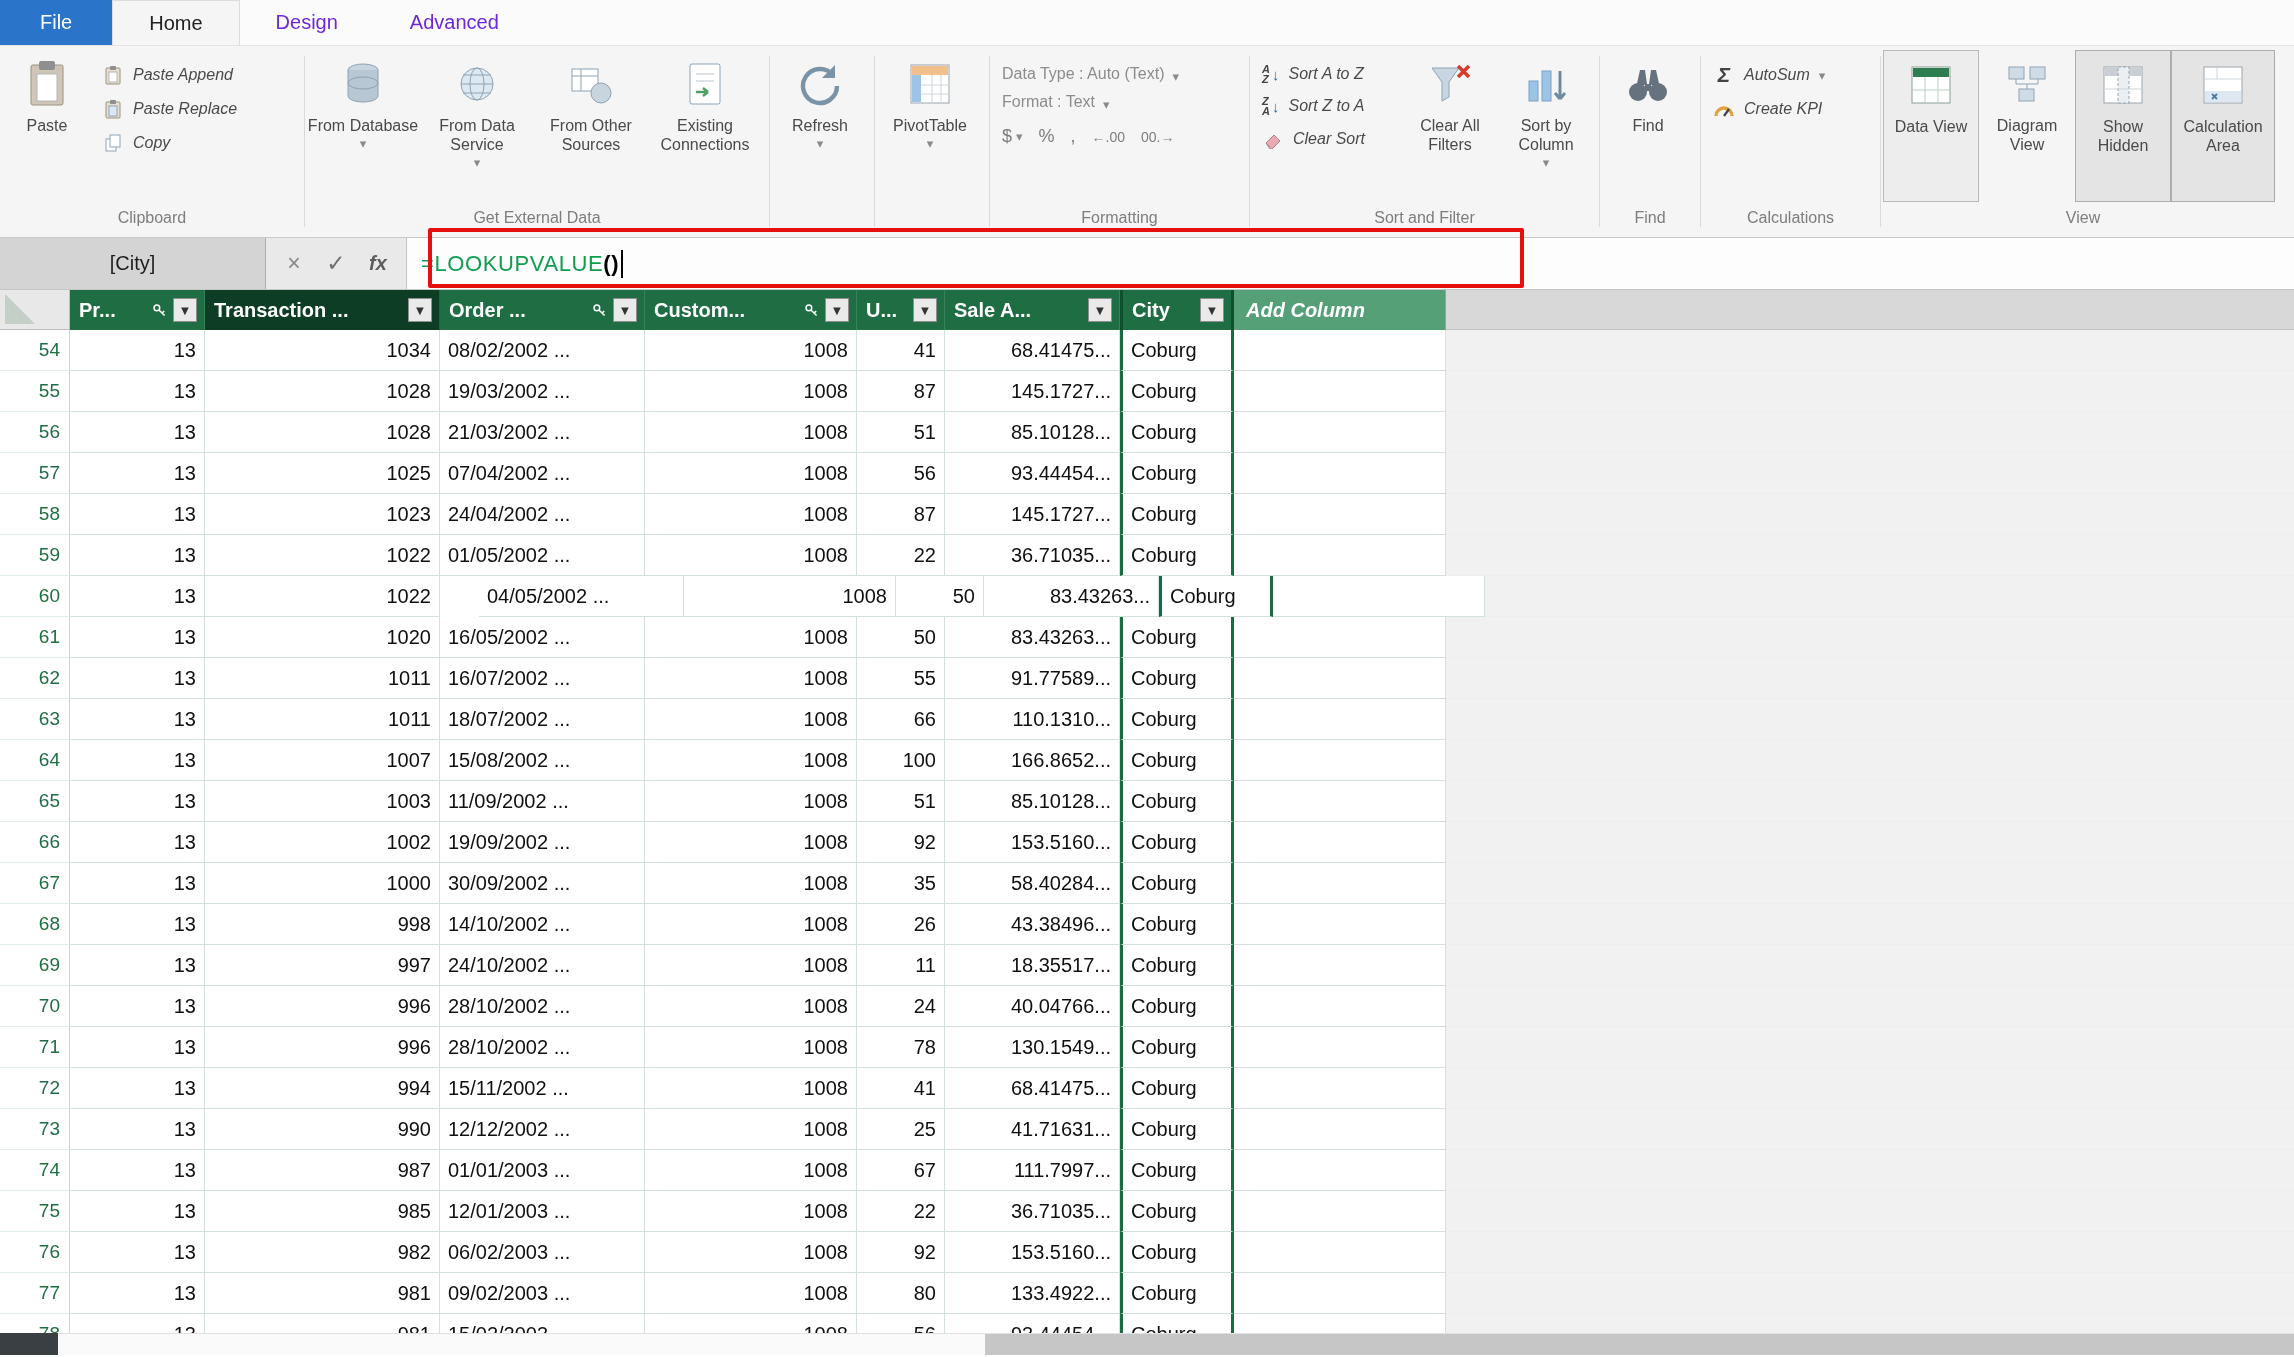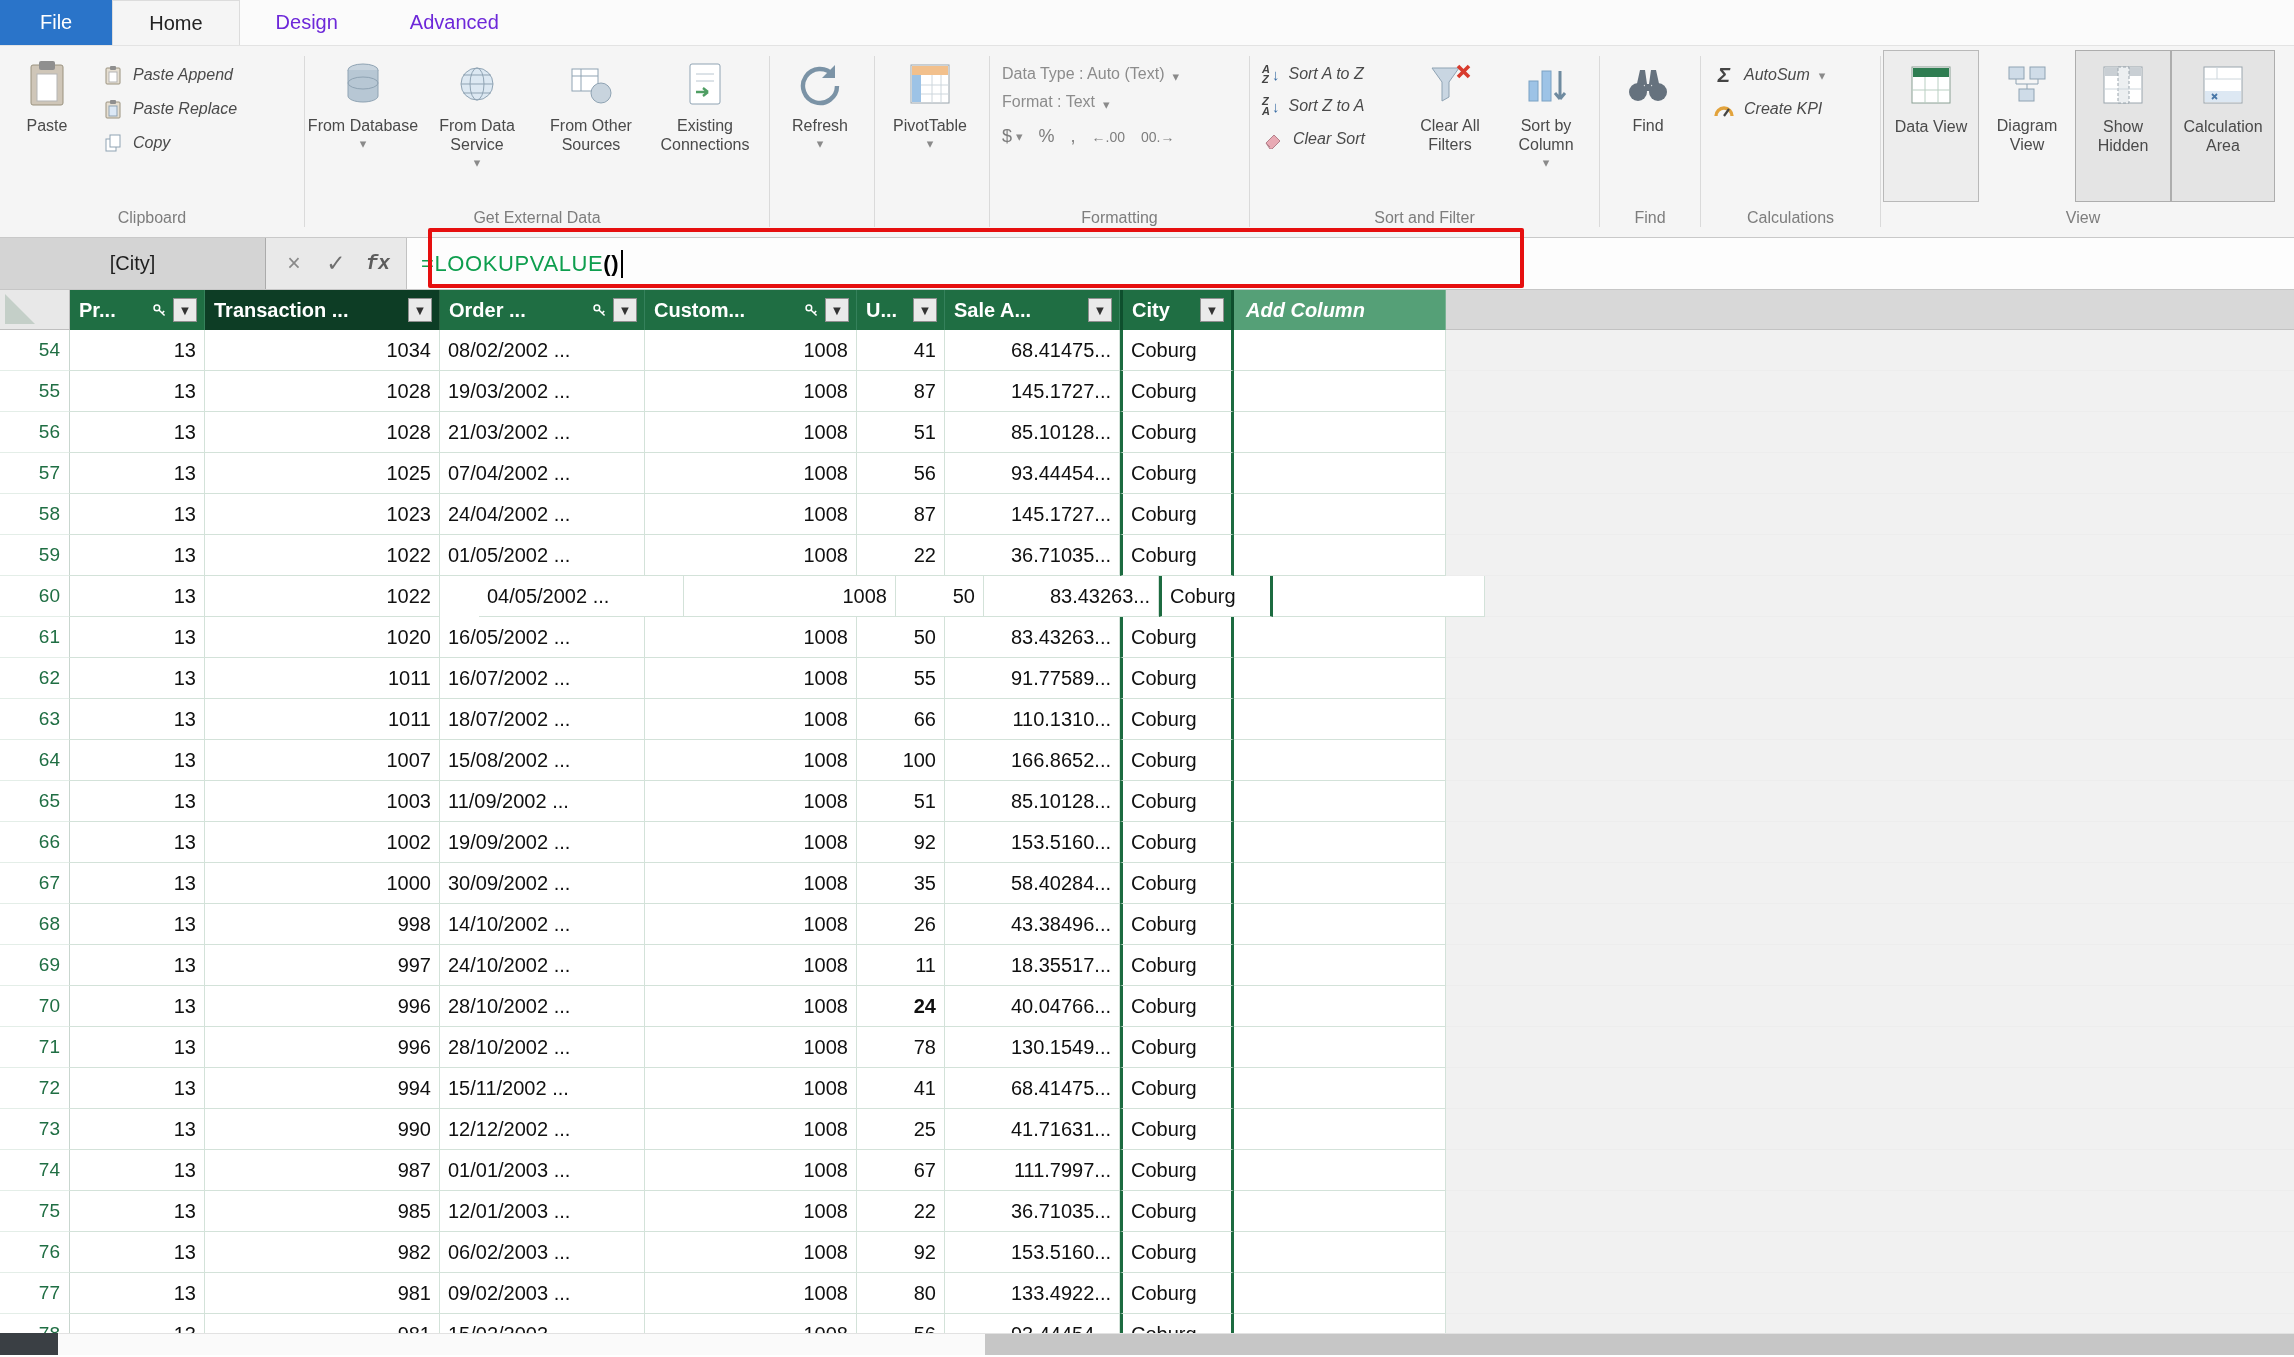"fx" .fbtn.fx { font-family: Liberation Mono, monospace -> none }
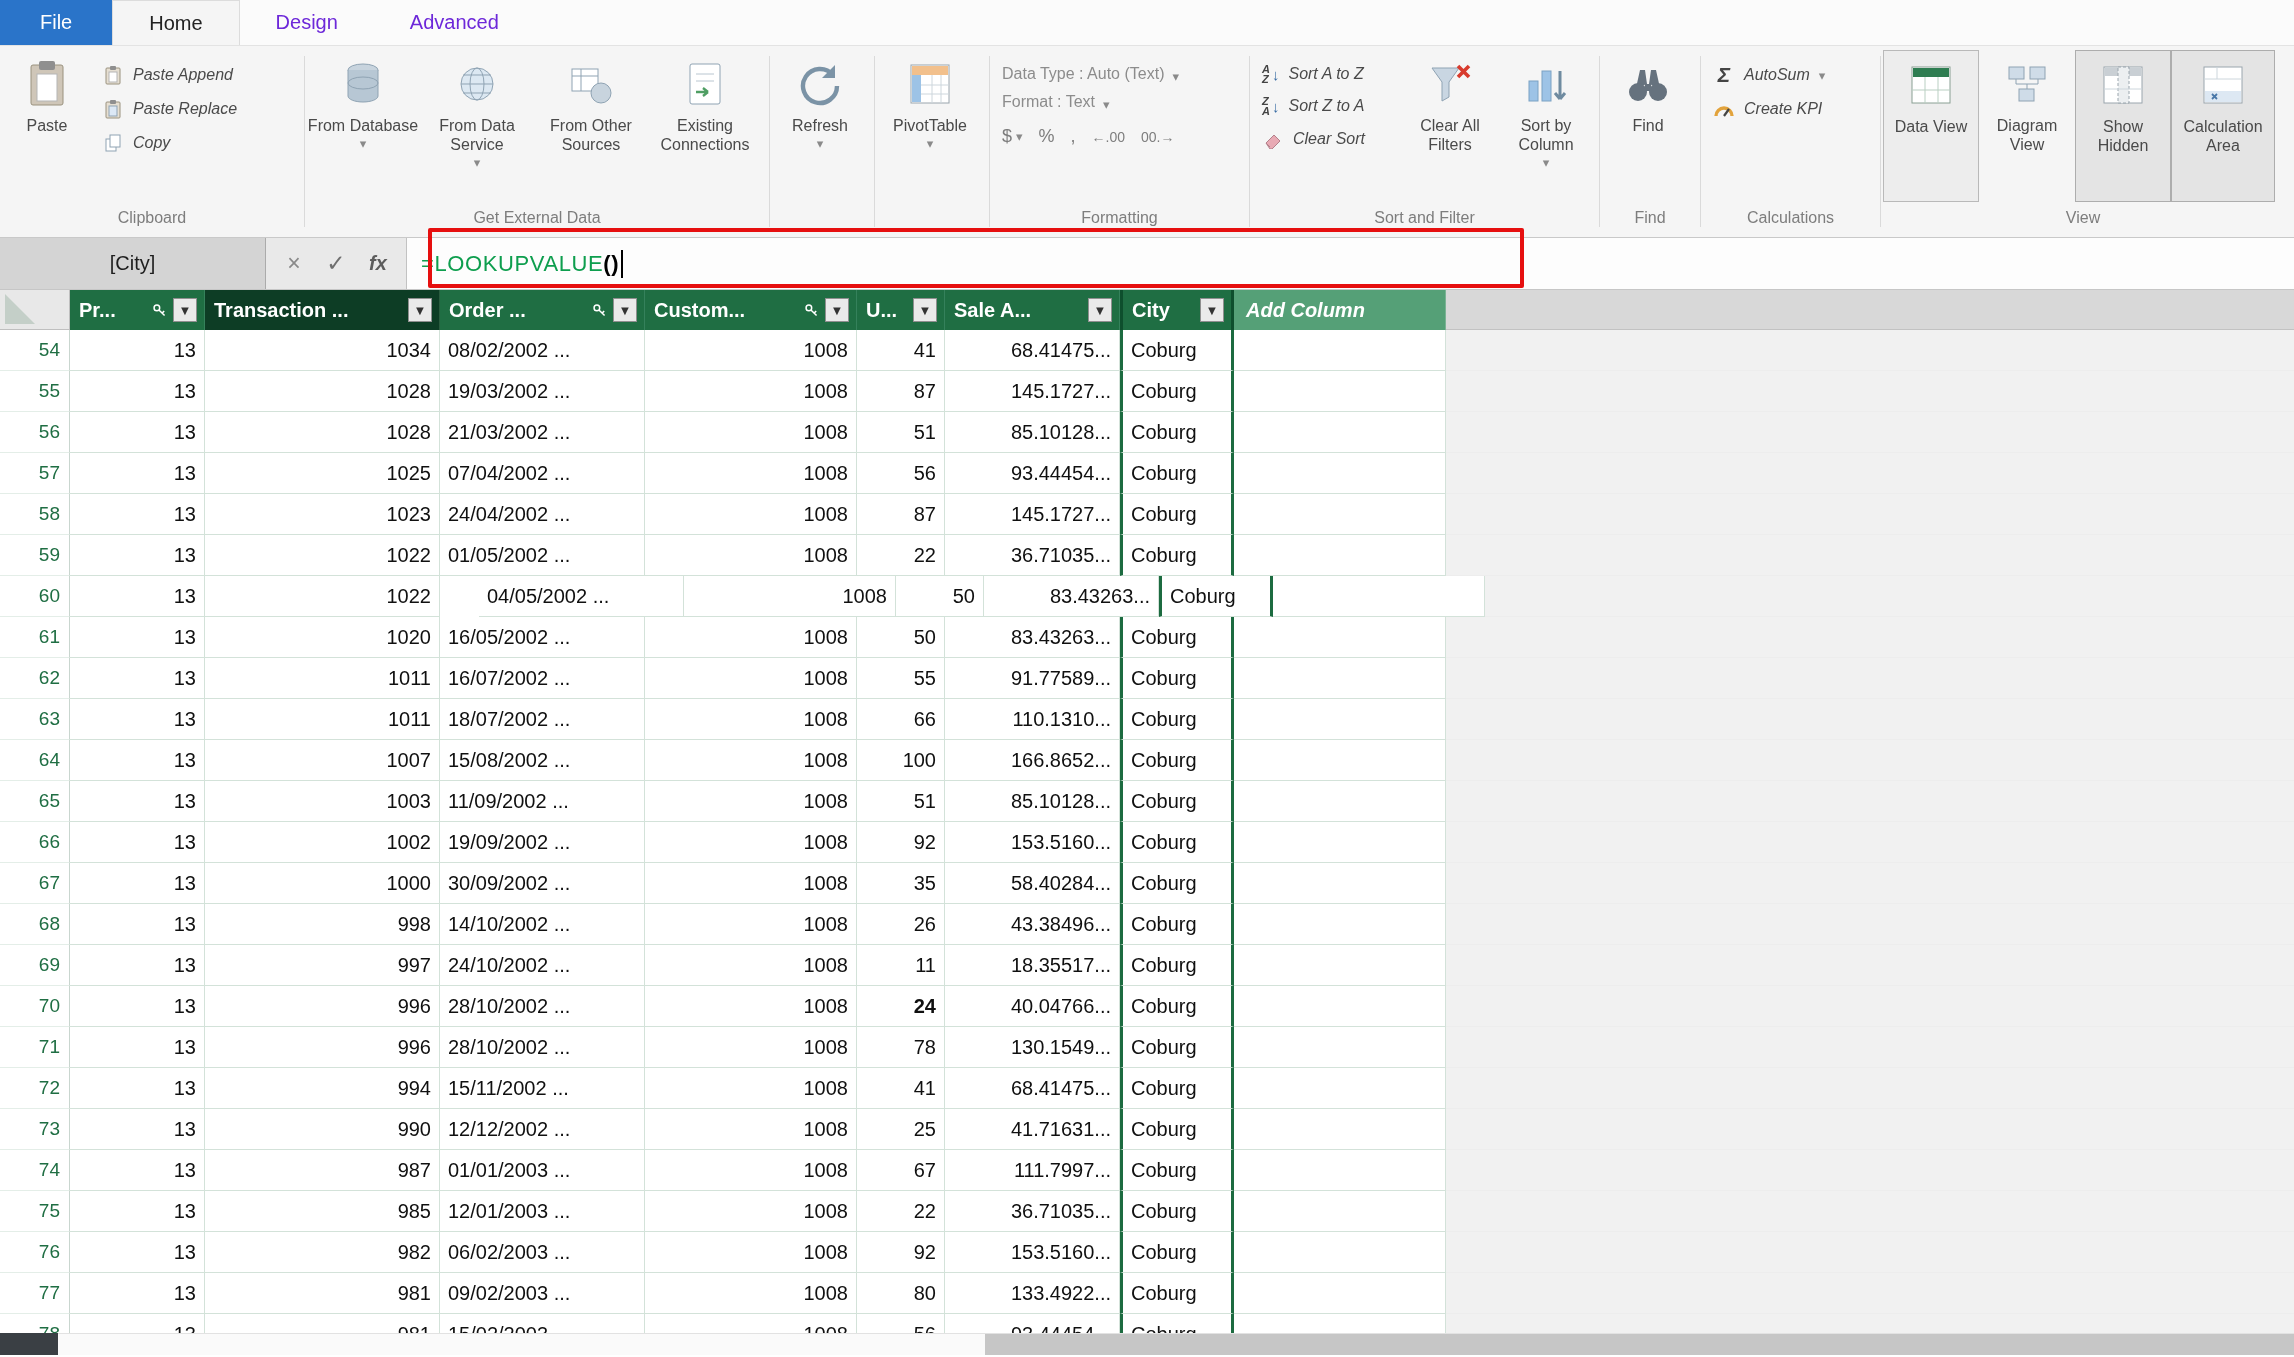"24" div.cell { font-weight: bold -> none }
